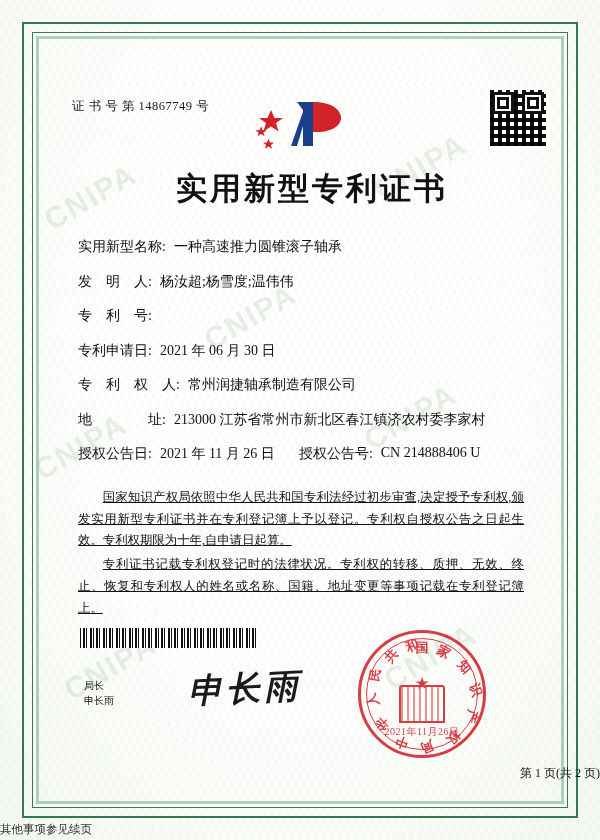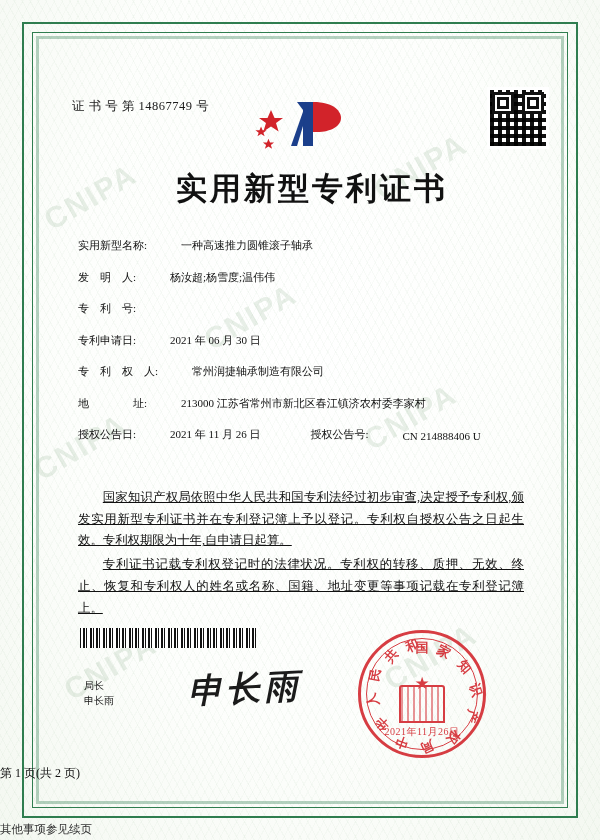"实用新型名称:" .field-row { align-items: flex-end -> flex-start; font-size: 11px -> 14px; gap: 26px -> none }
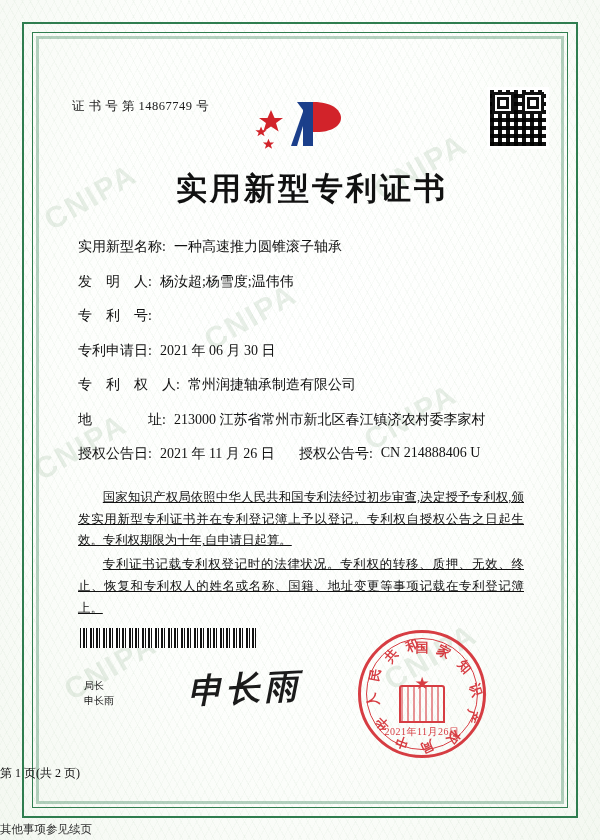"第 1 页(共 2 页)" .page-footer { text-align: left -> right }
